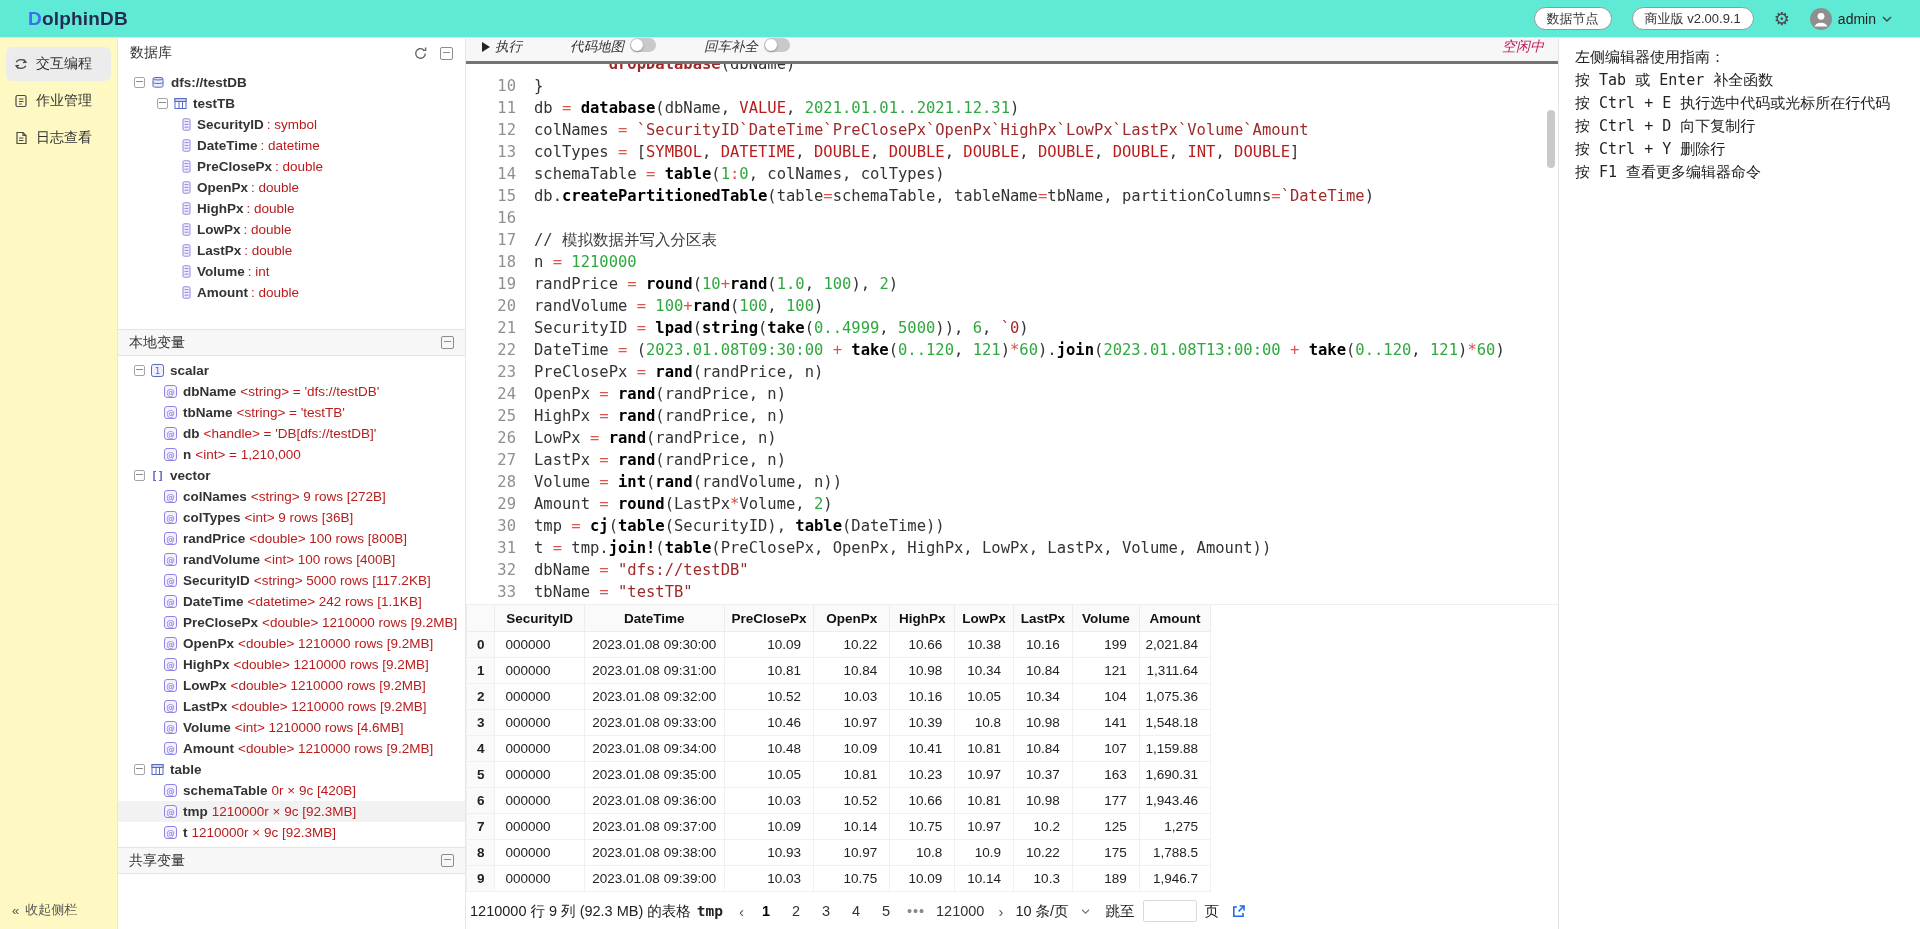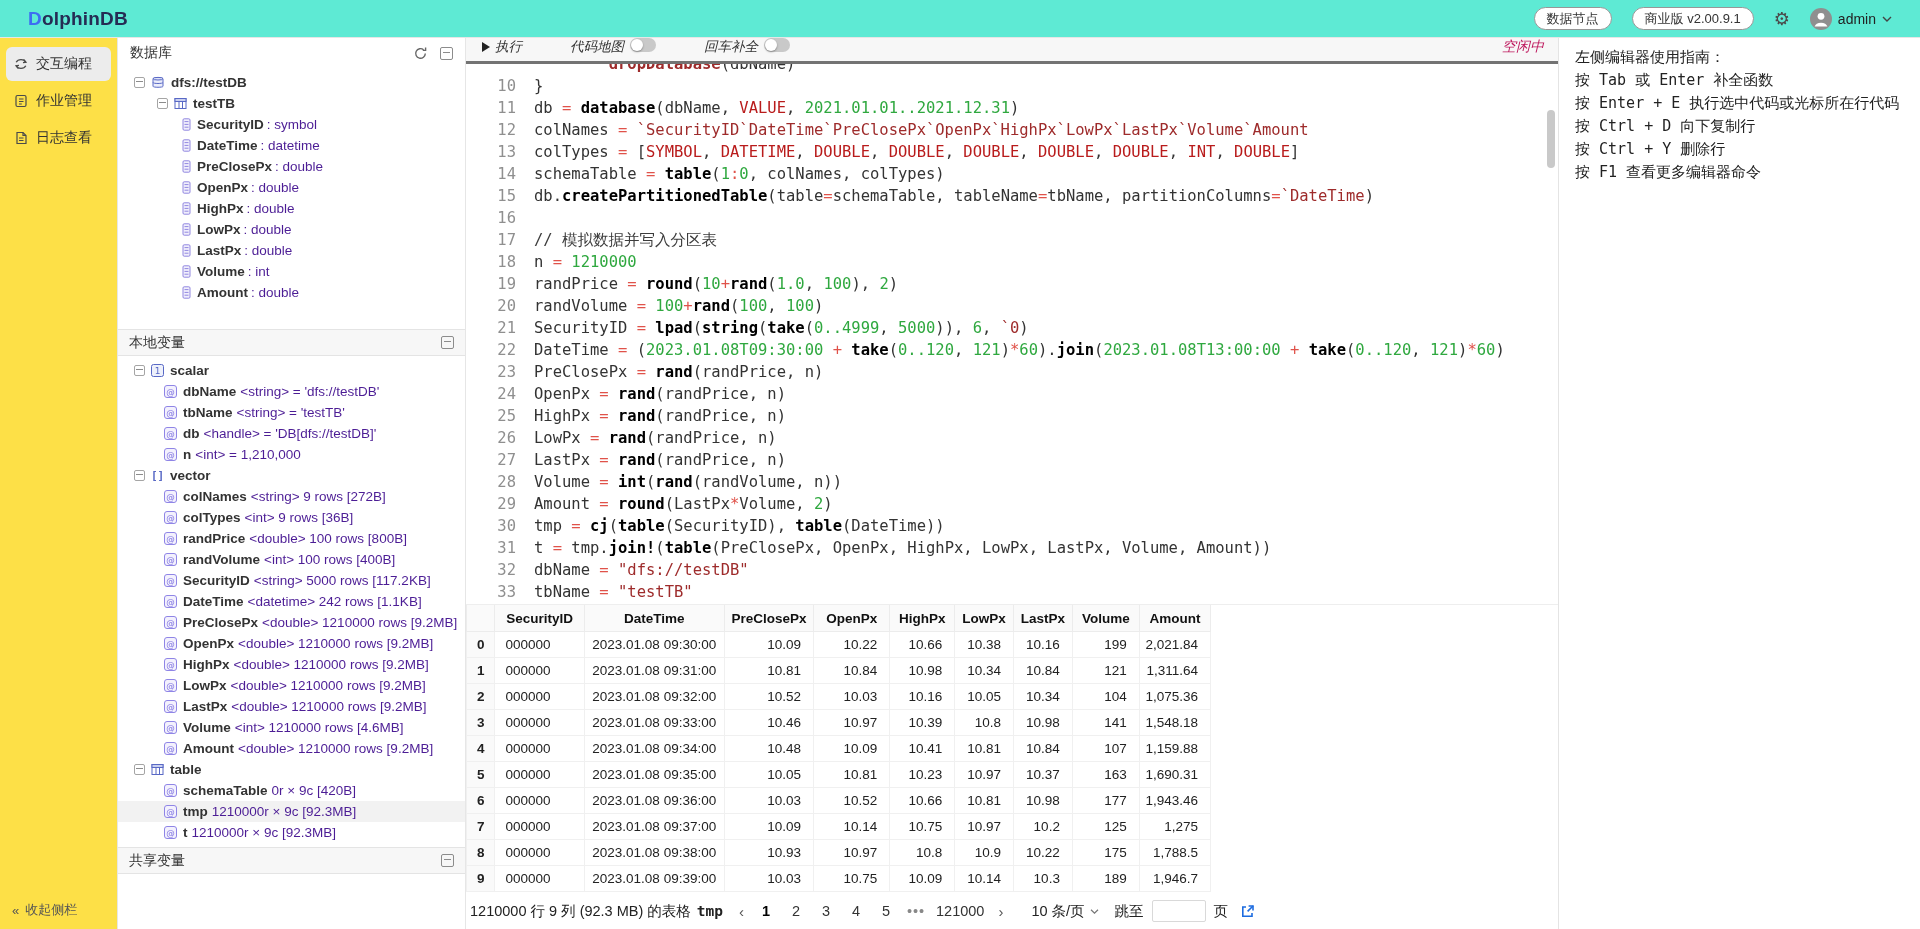"交互编程" .sidenav { background: #fde047 -> #fef9c3 }
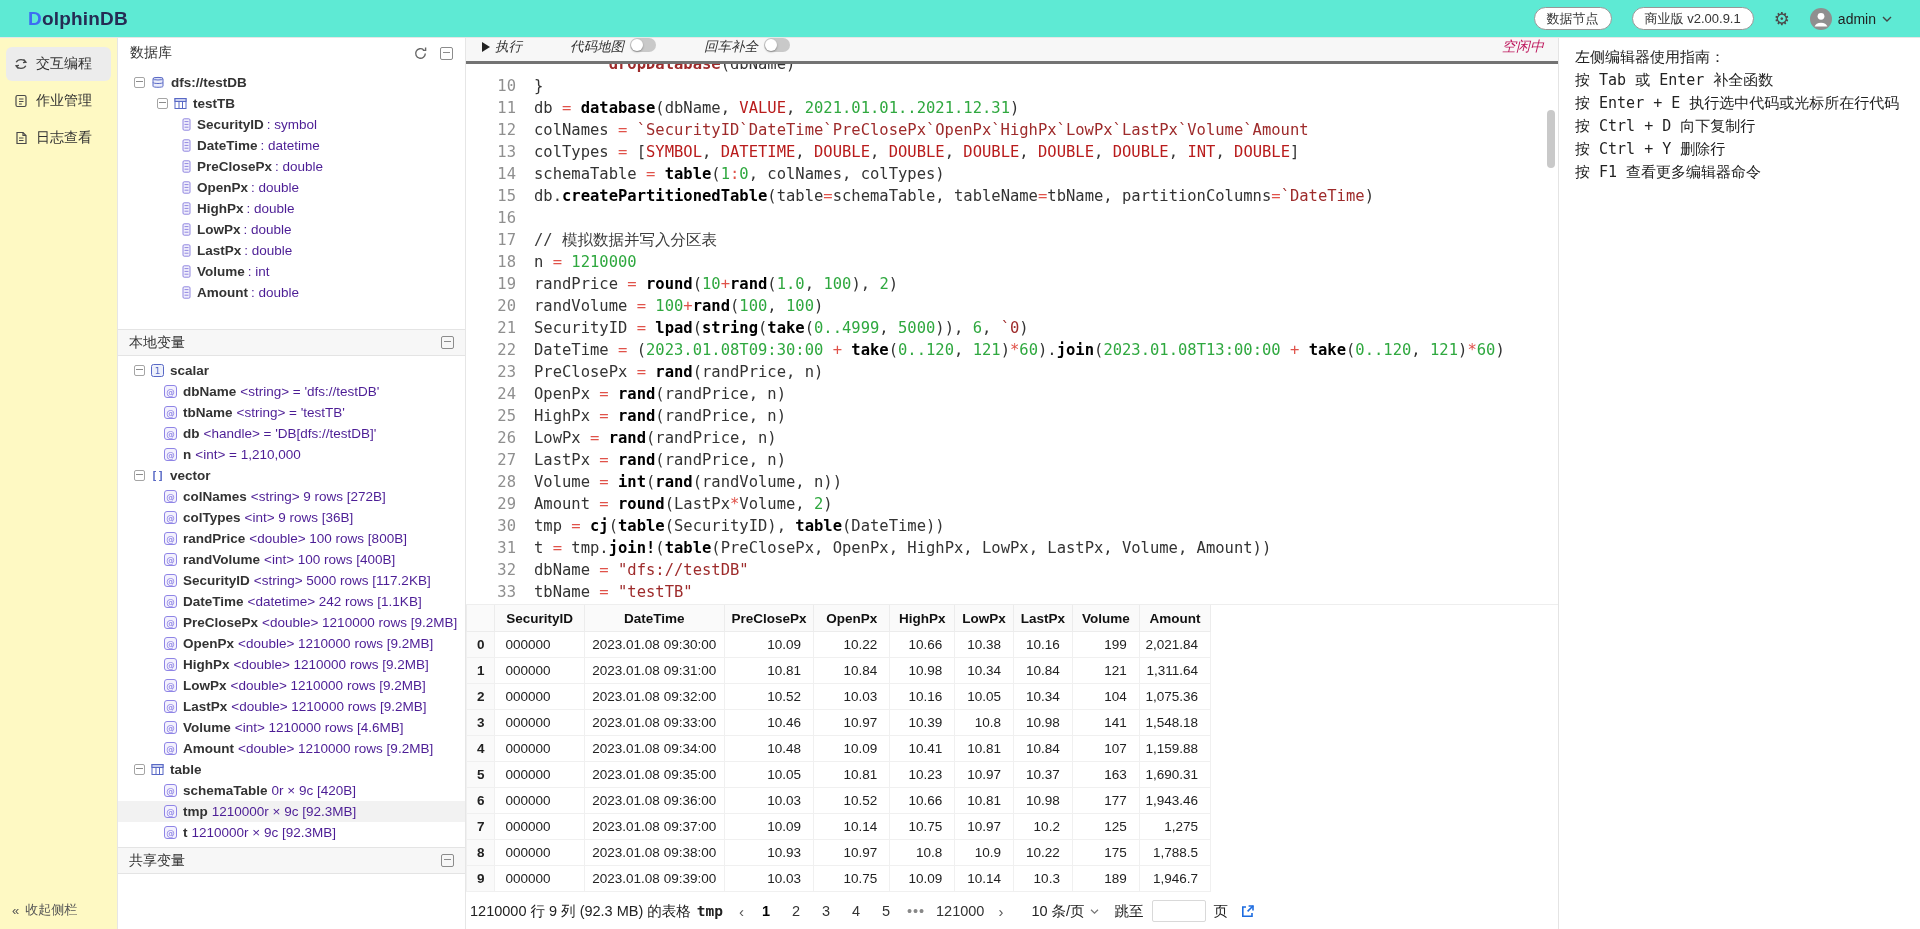"按 Enter + E 执行选中代码或光标所在行代码" div { text: Enter -> Ctrl }
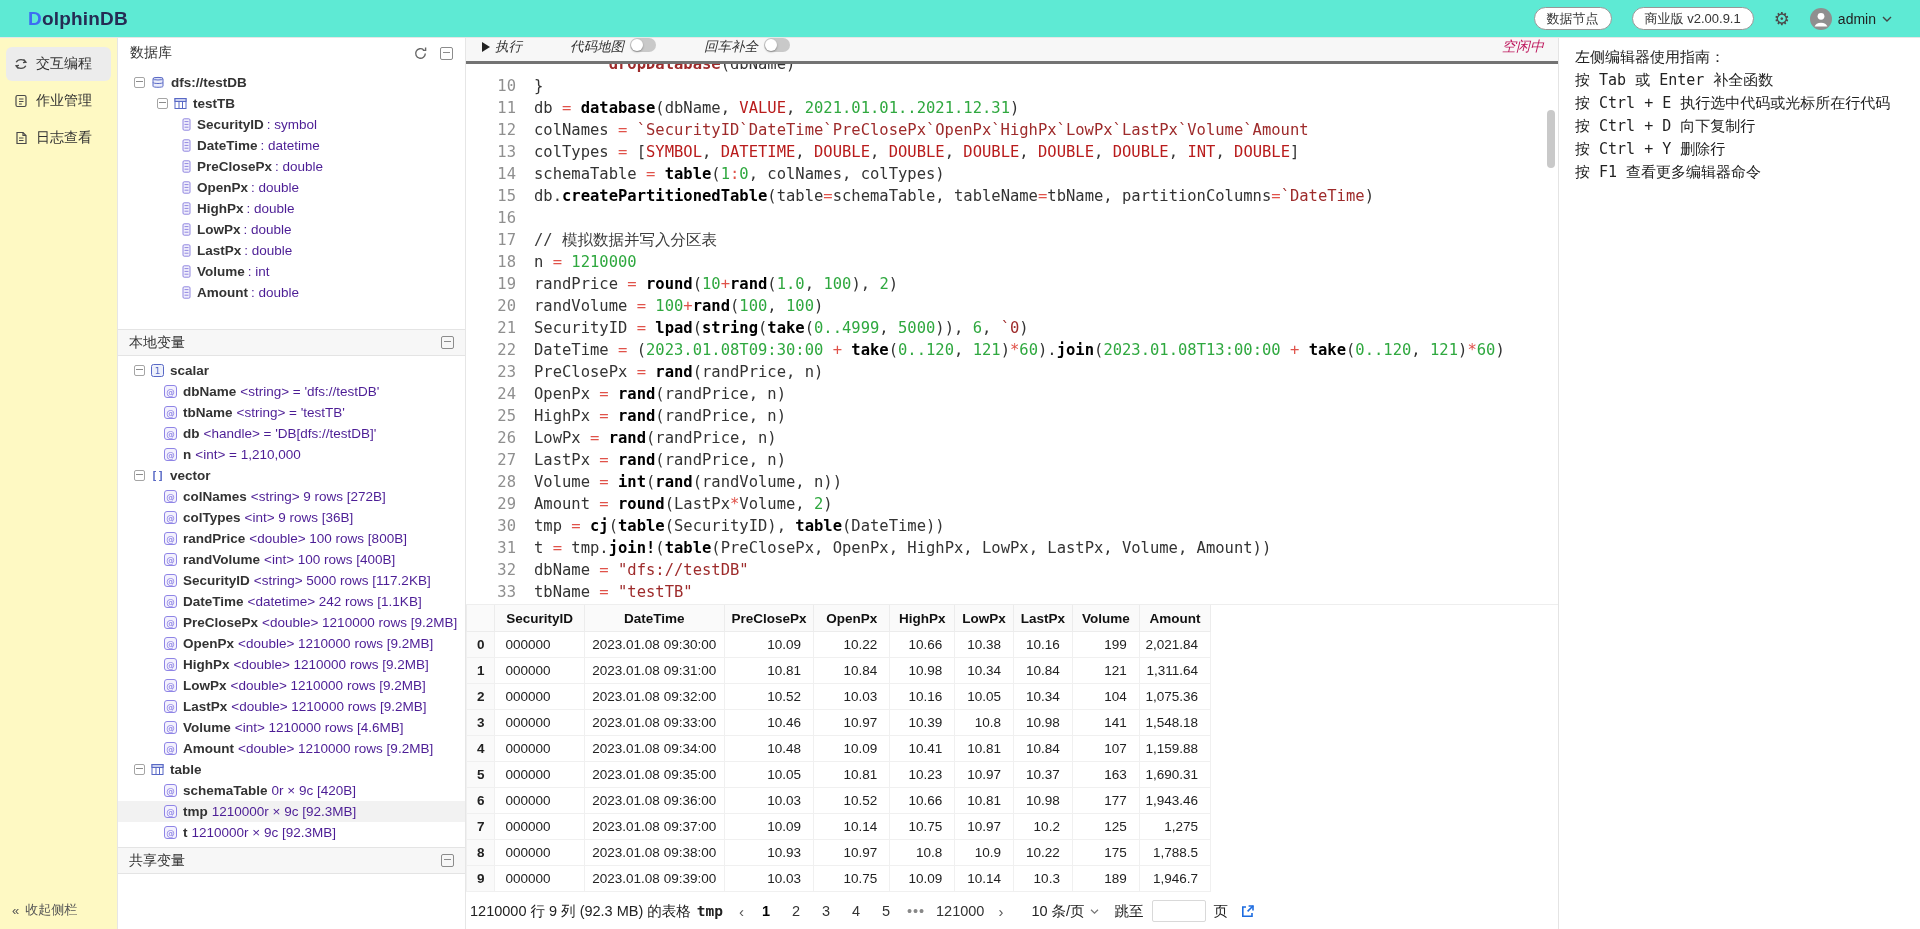": symbol" .tree-row .meta { color: #4c1d95 -> #b91c1c }
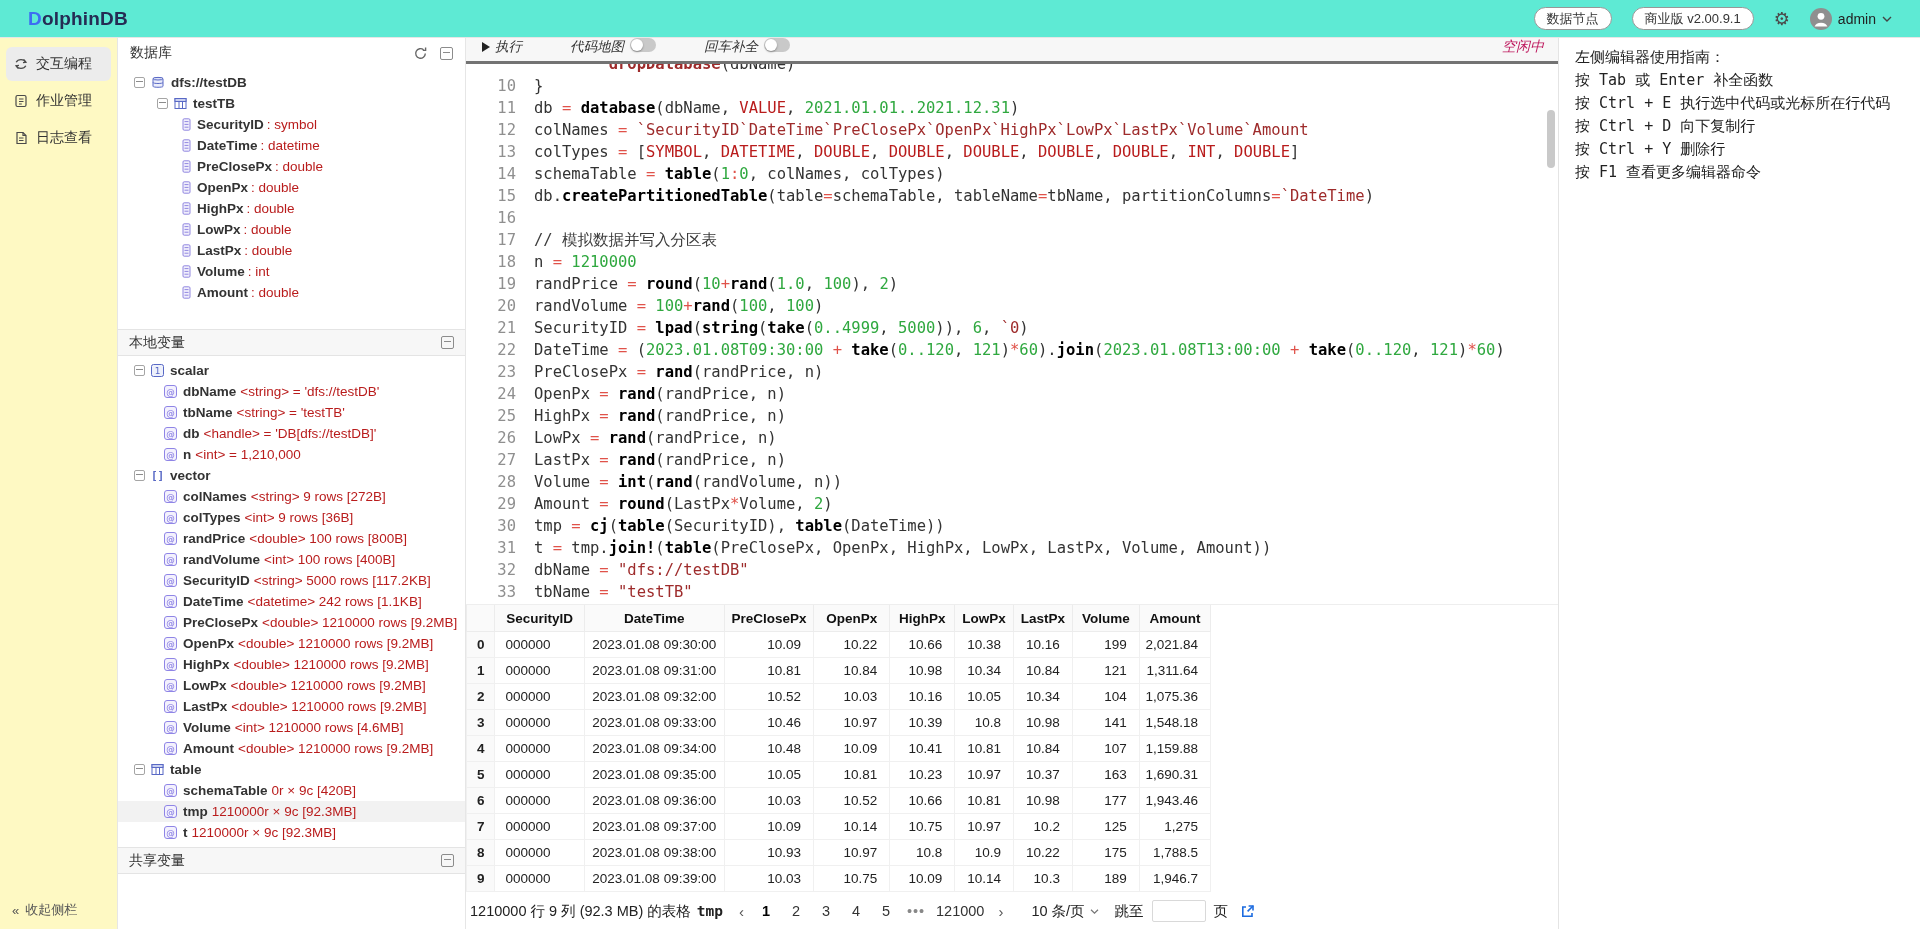"10 条/页" .sizer { gap: 5px -> 12px; margin-left: 20px -> 4px }
